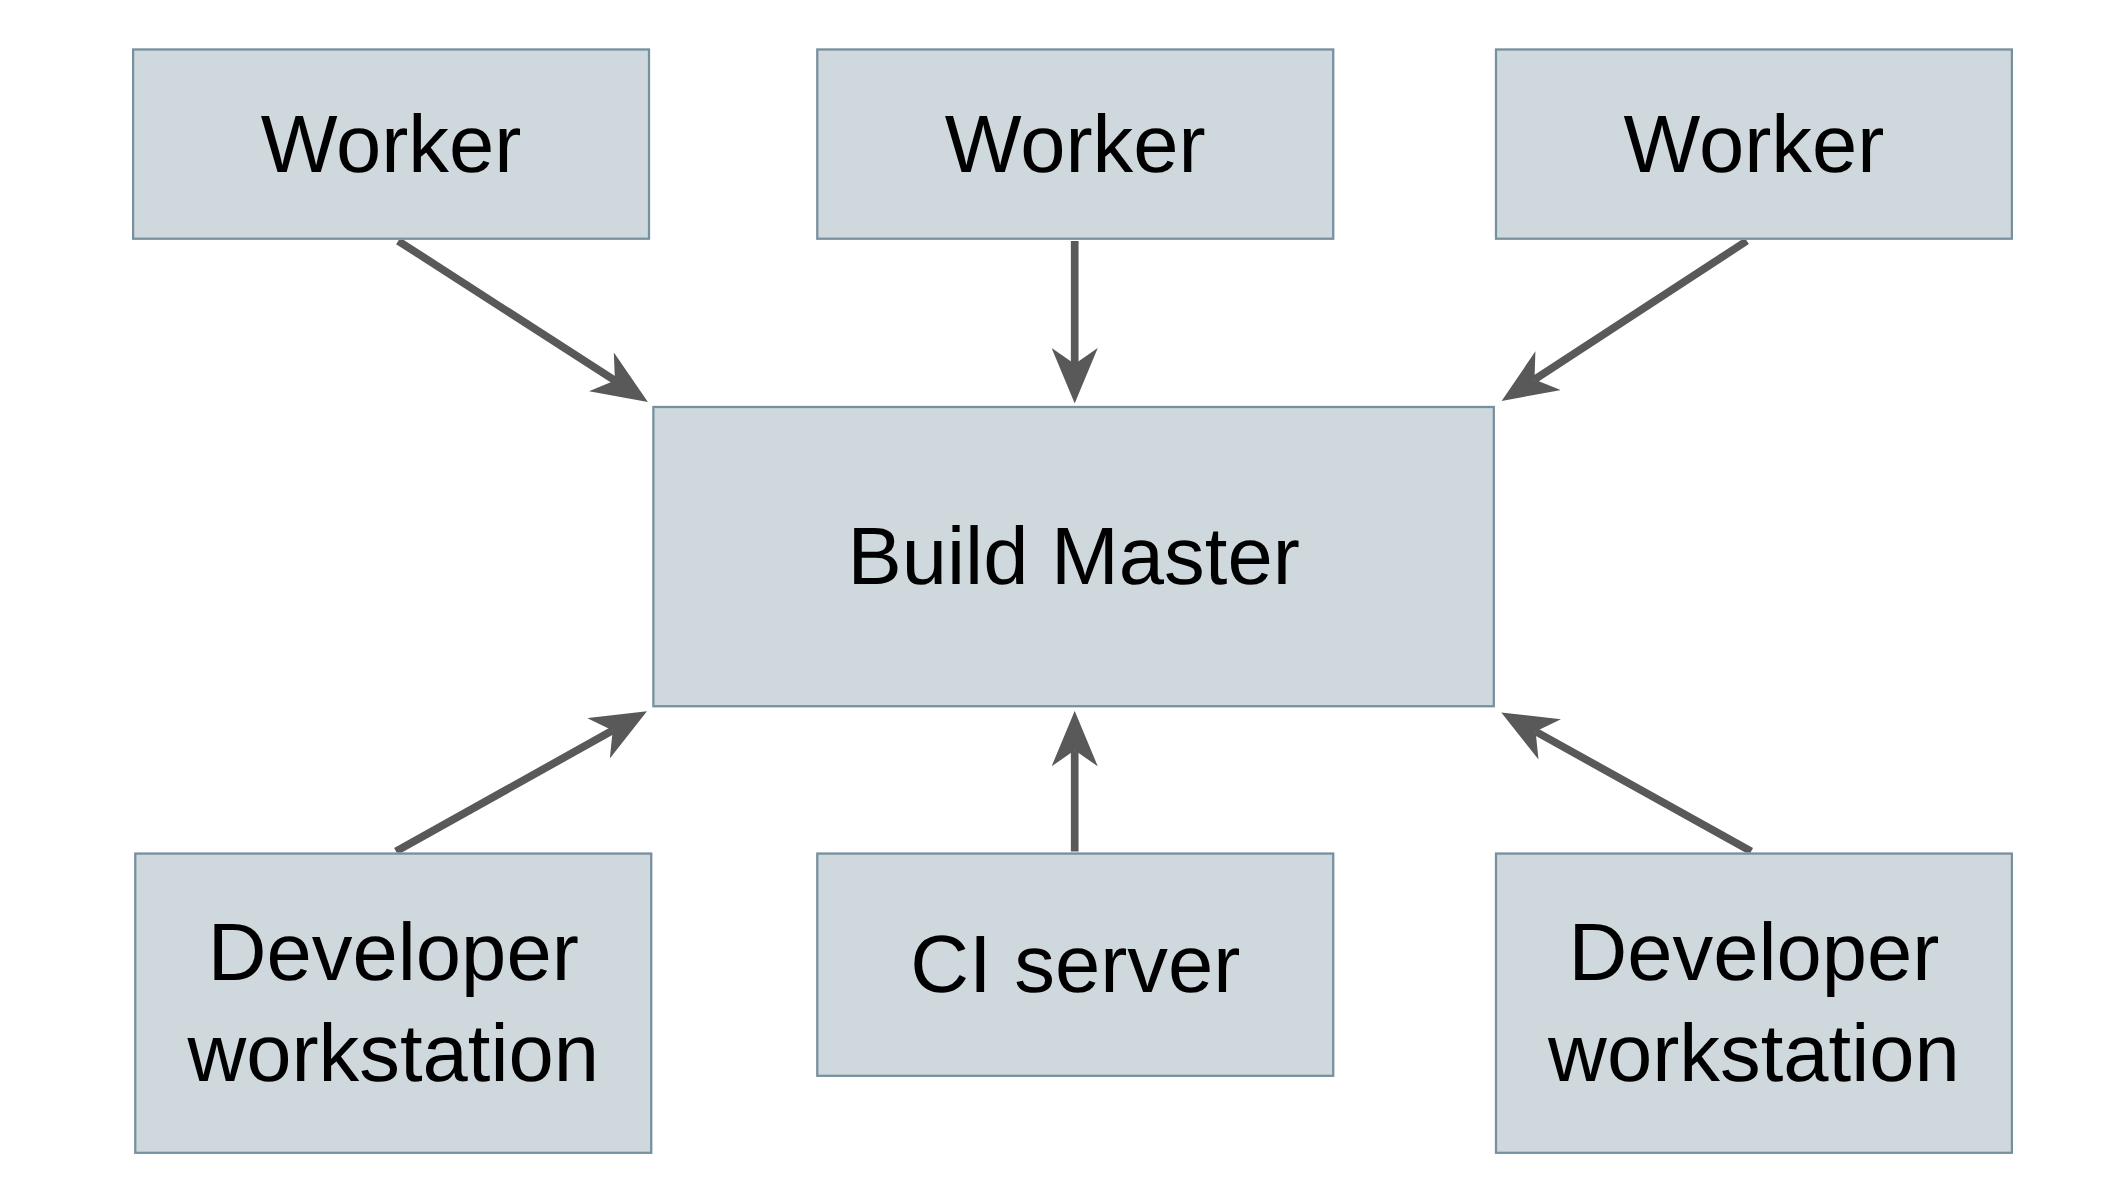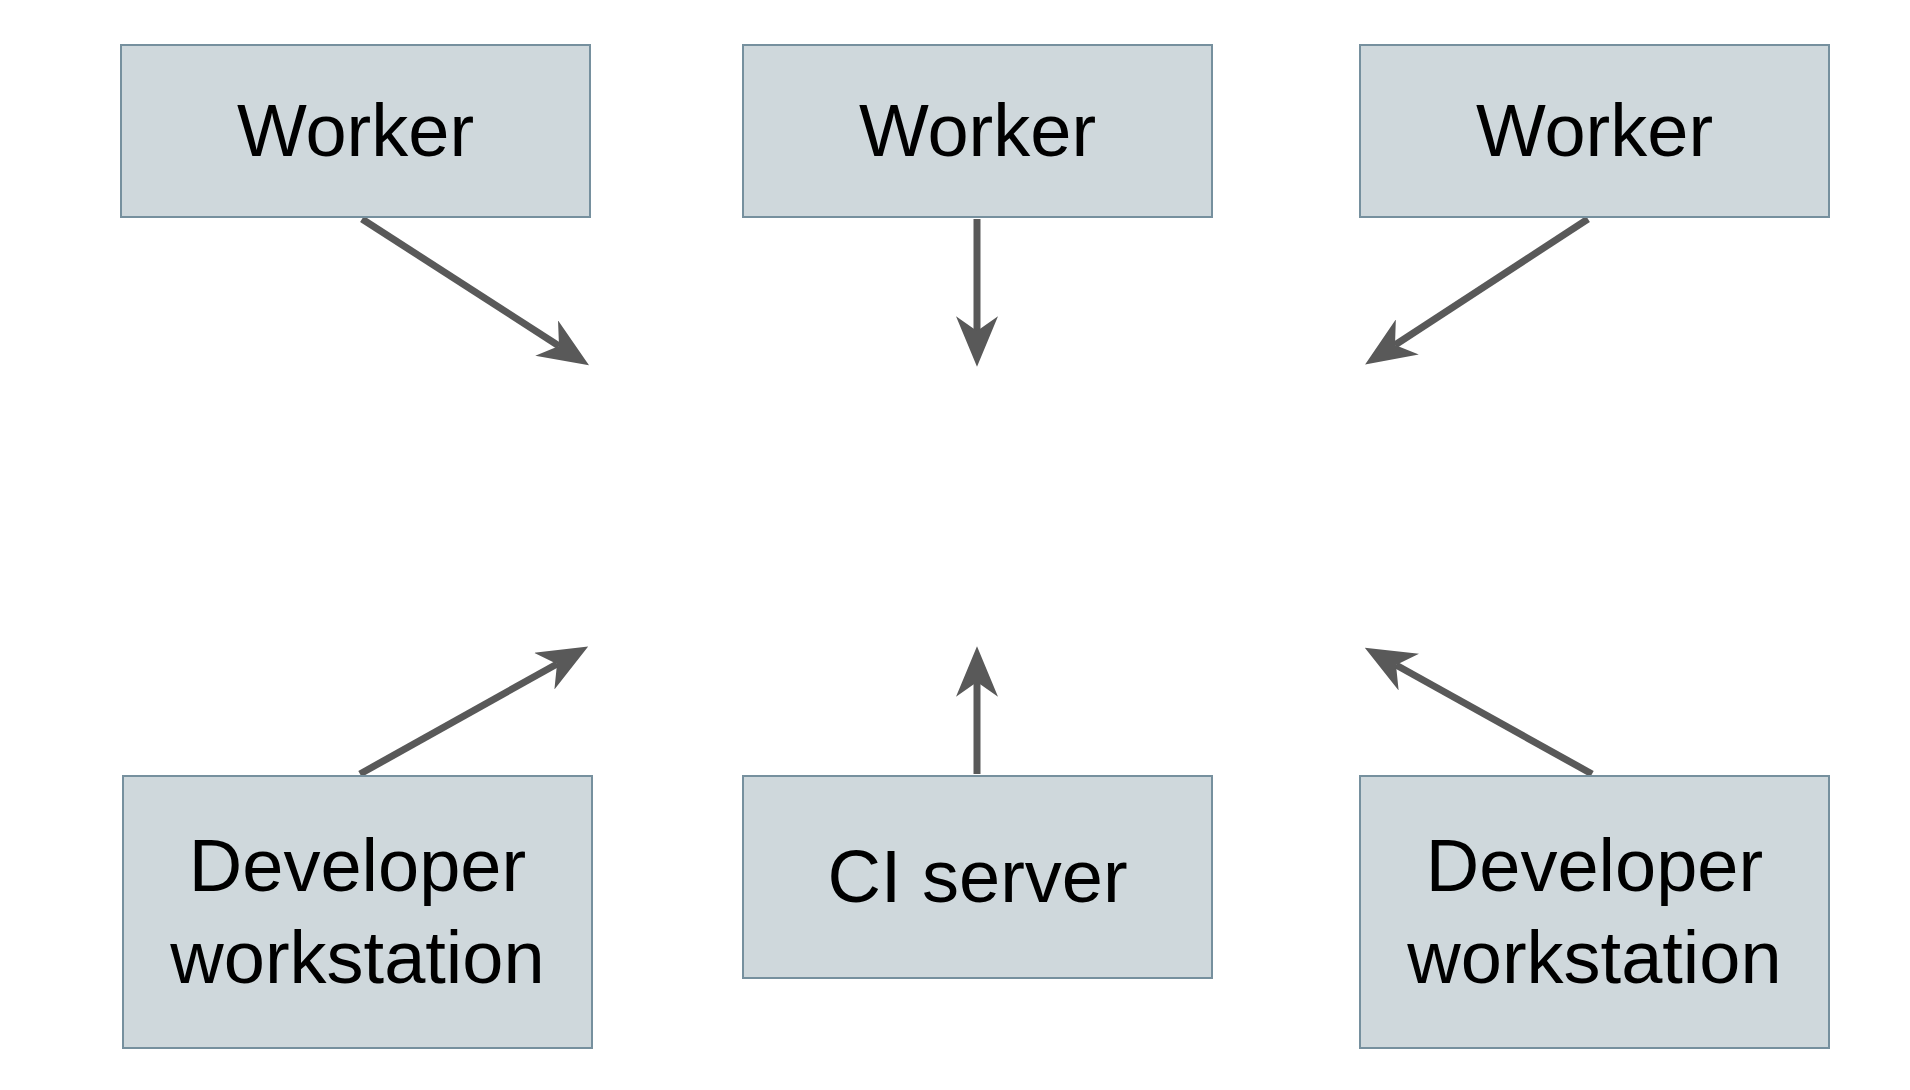"Build Master" div.node { html: none -> <div> <span>Build Master</span> </div> }
